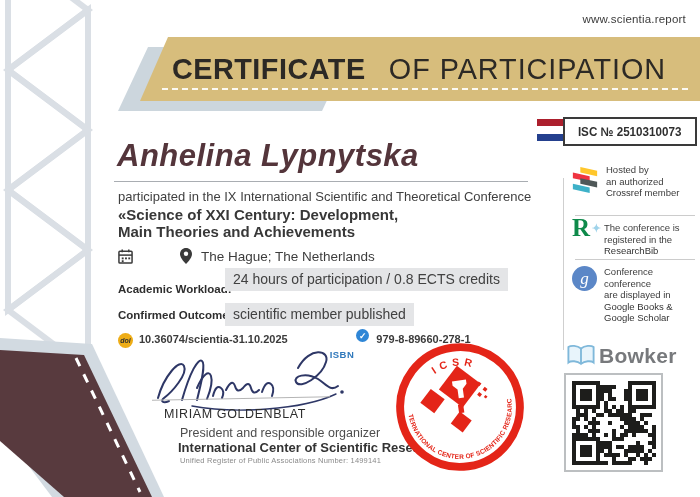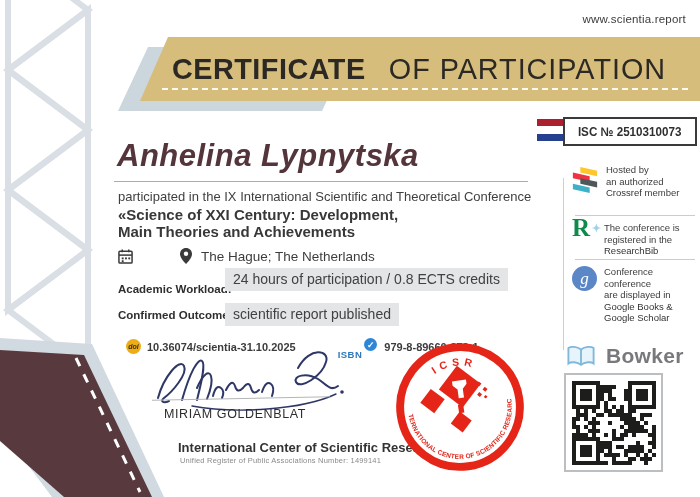"scientific report published" div.abs { text: report -> member }
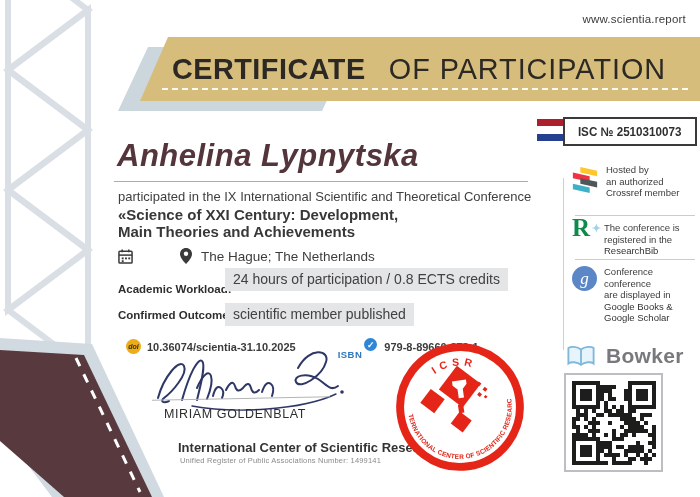"10.36074/scientia-31.10.2025" .ids-row { align-items: center -> flex-start; left: 126px -> 118px }
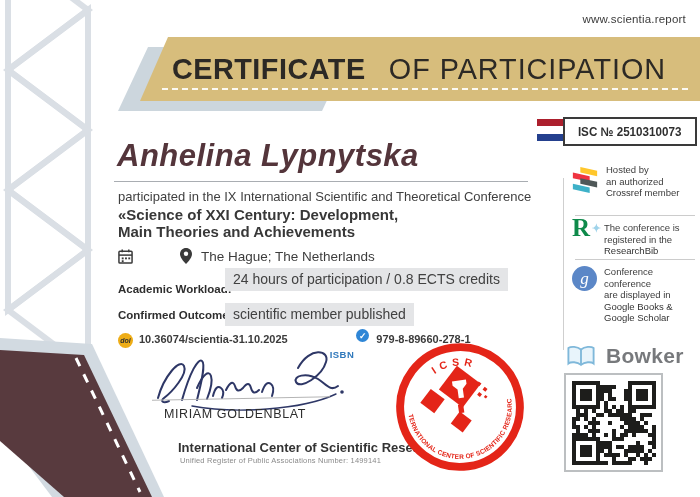"Bowker" .bowker { align-items: flex-end -> flex-start; gap: 11px -> 4px }
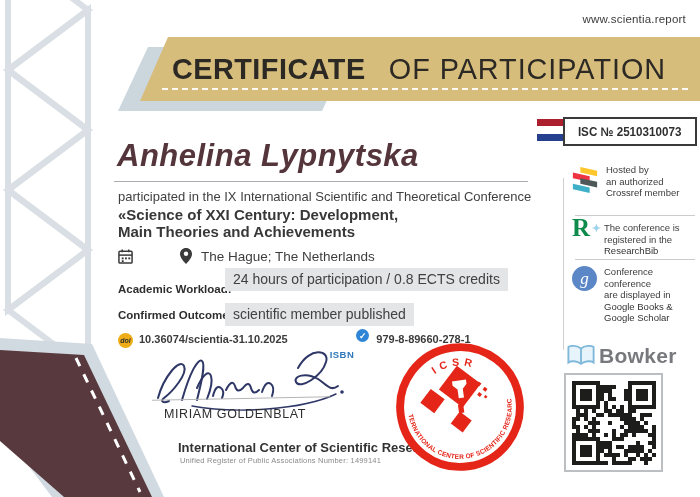"President and responsible organizer" div.abs { html: none -> <div>President and responsible organizer</div> }
